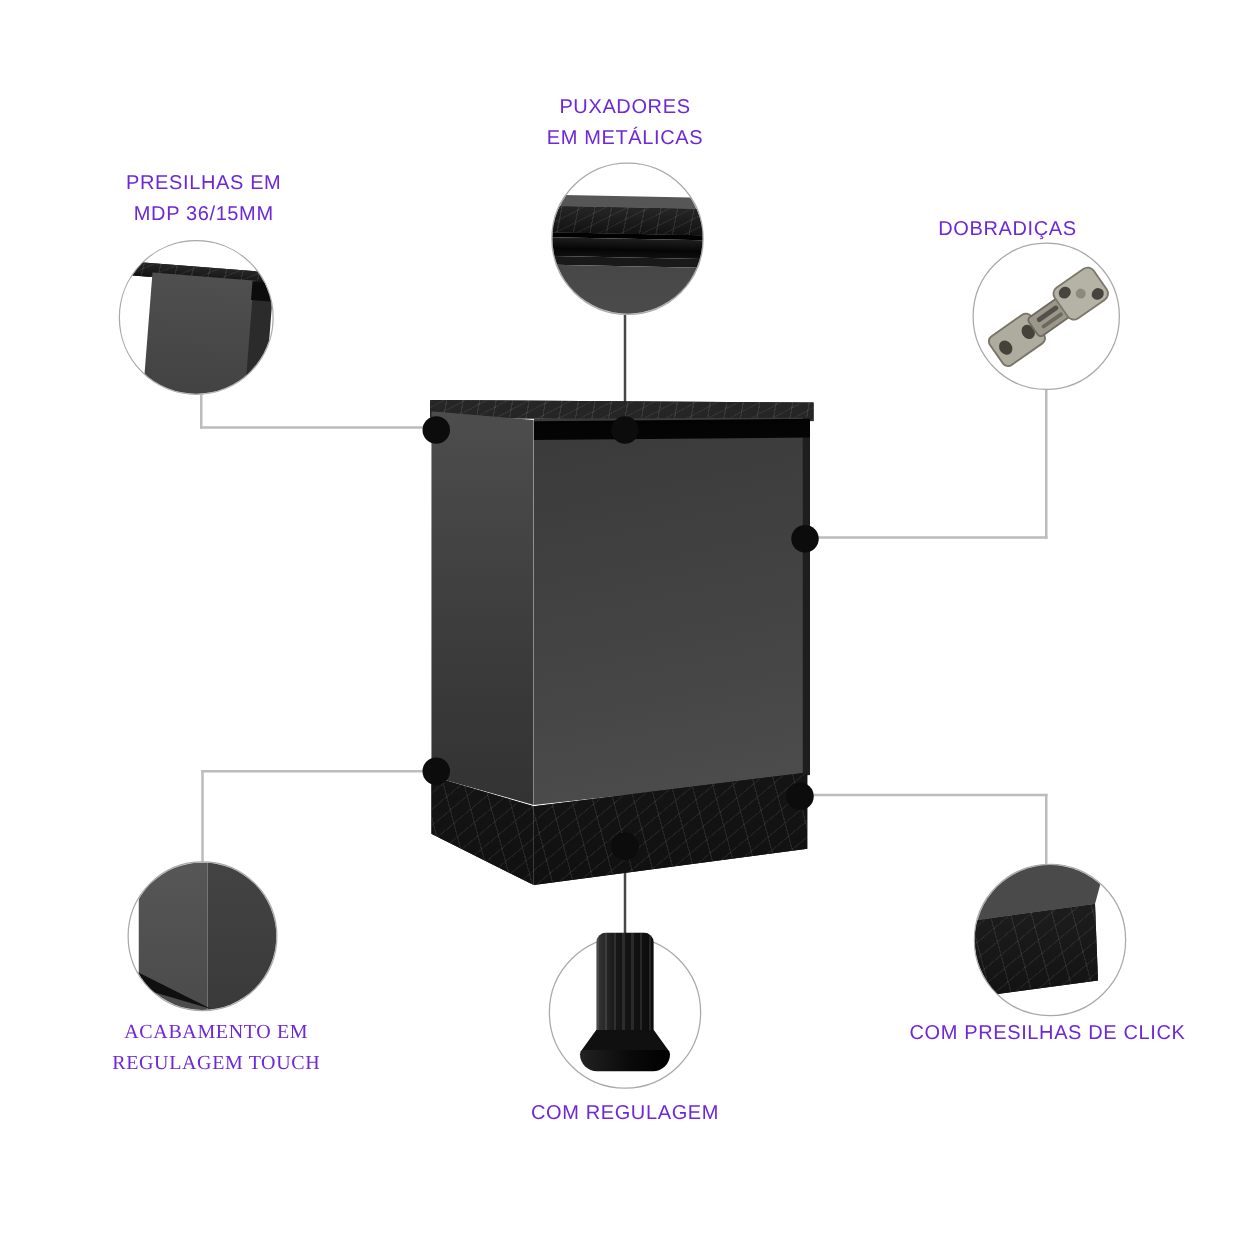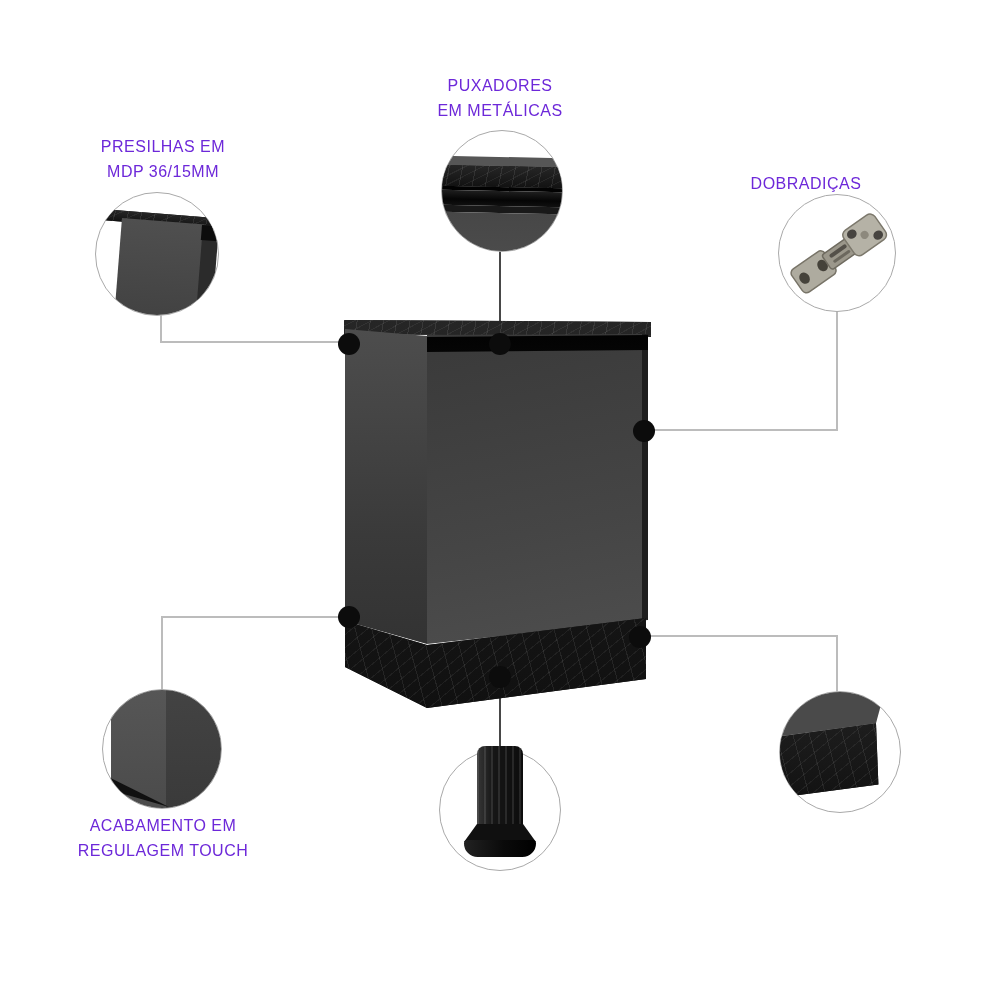"ACABAMENTO EM" div.label { font-family: none -> Liberation Serif, serif; left: 38px -> 48px }
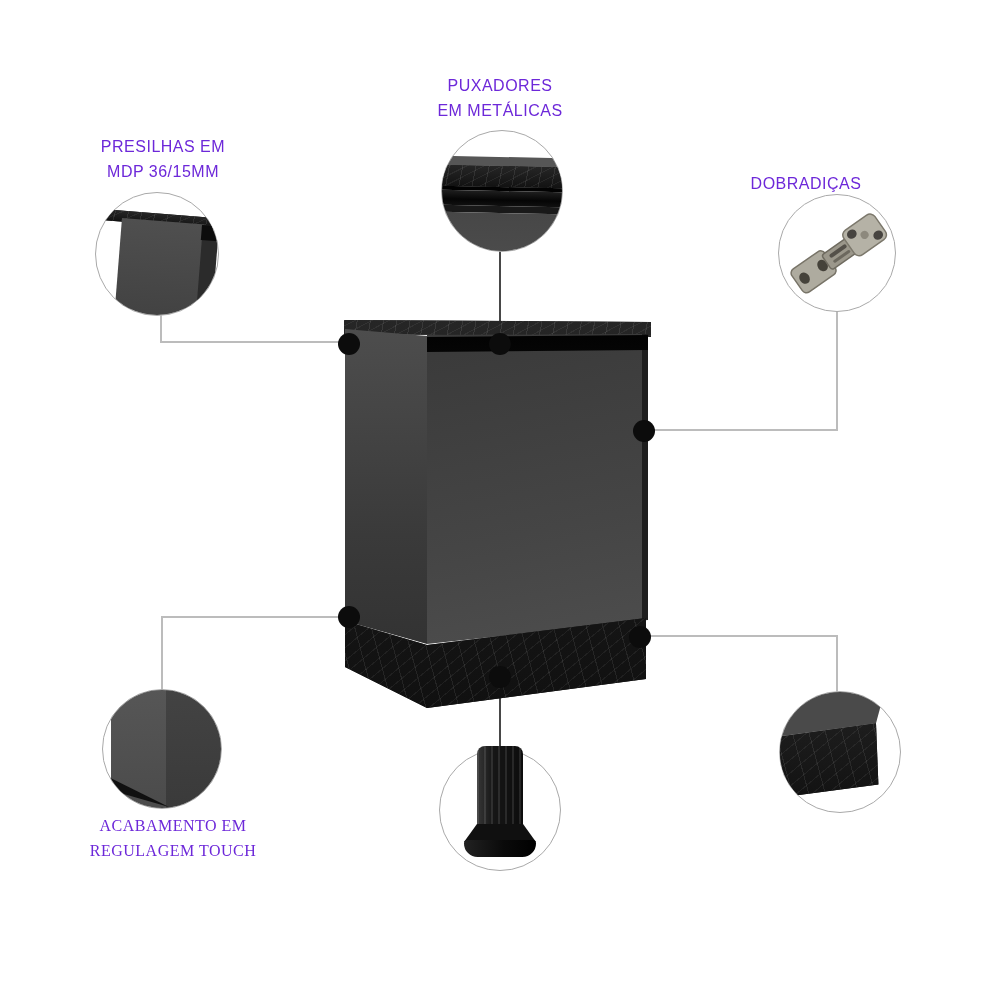"COM PRESILHAS DE CLICK" span { html: none -> <span>COM PRESILHAS DE CLICK</span> }
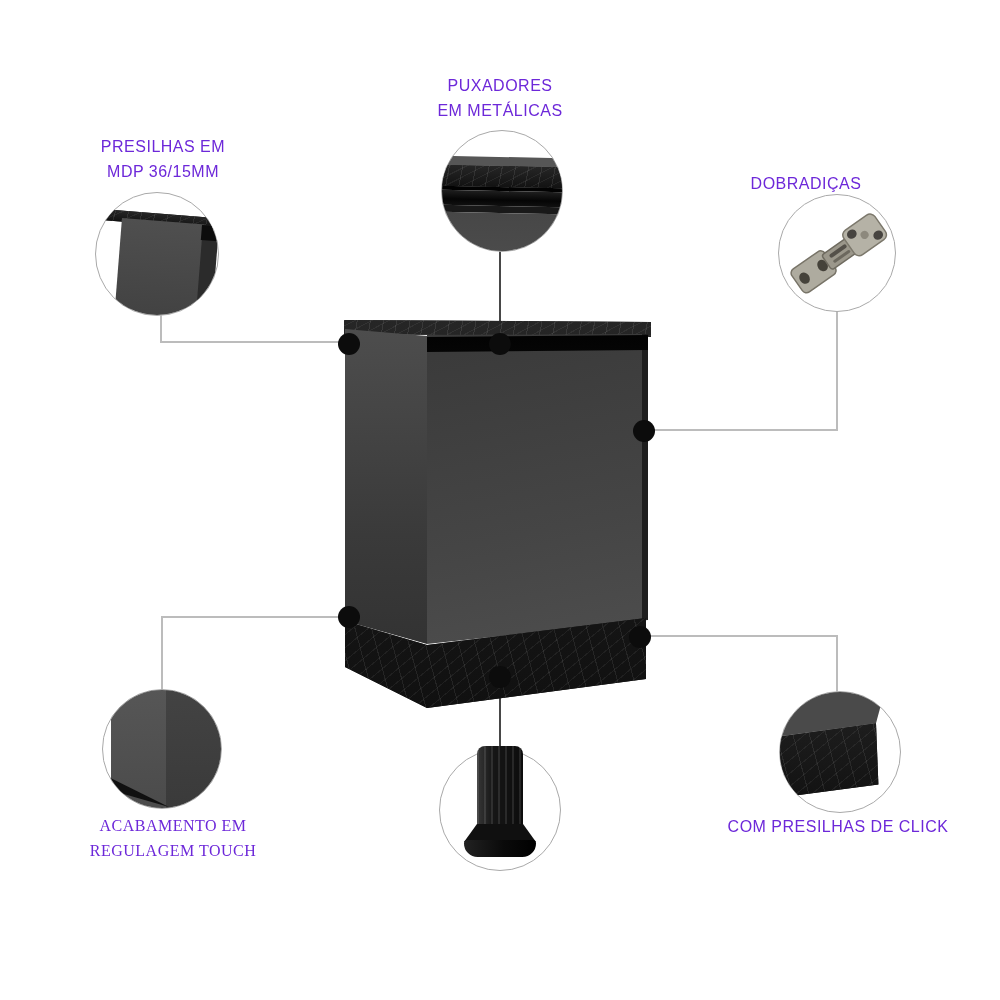"COM REGULAGEM" span { html: none -> <span>COM REGULAGEM</span> }
